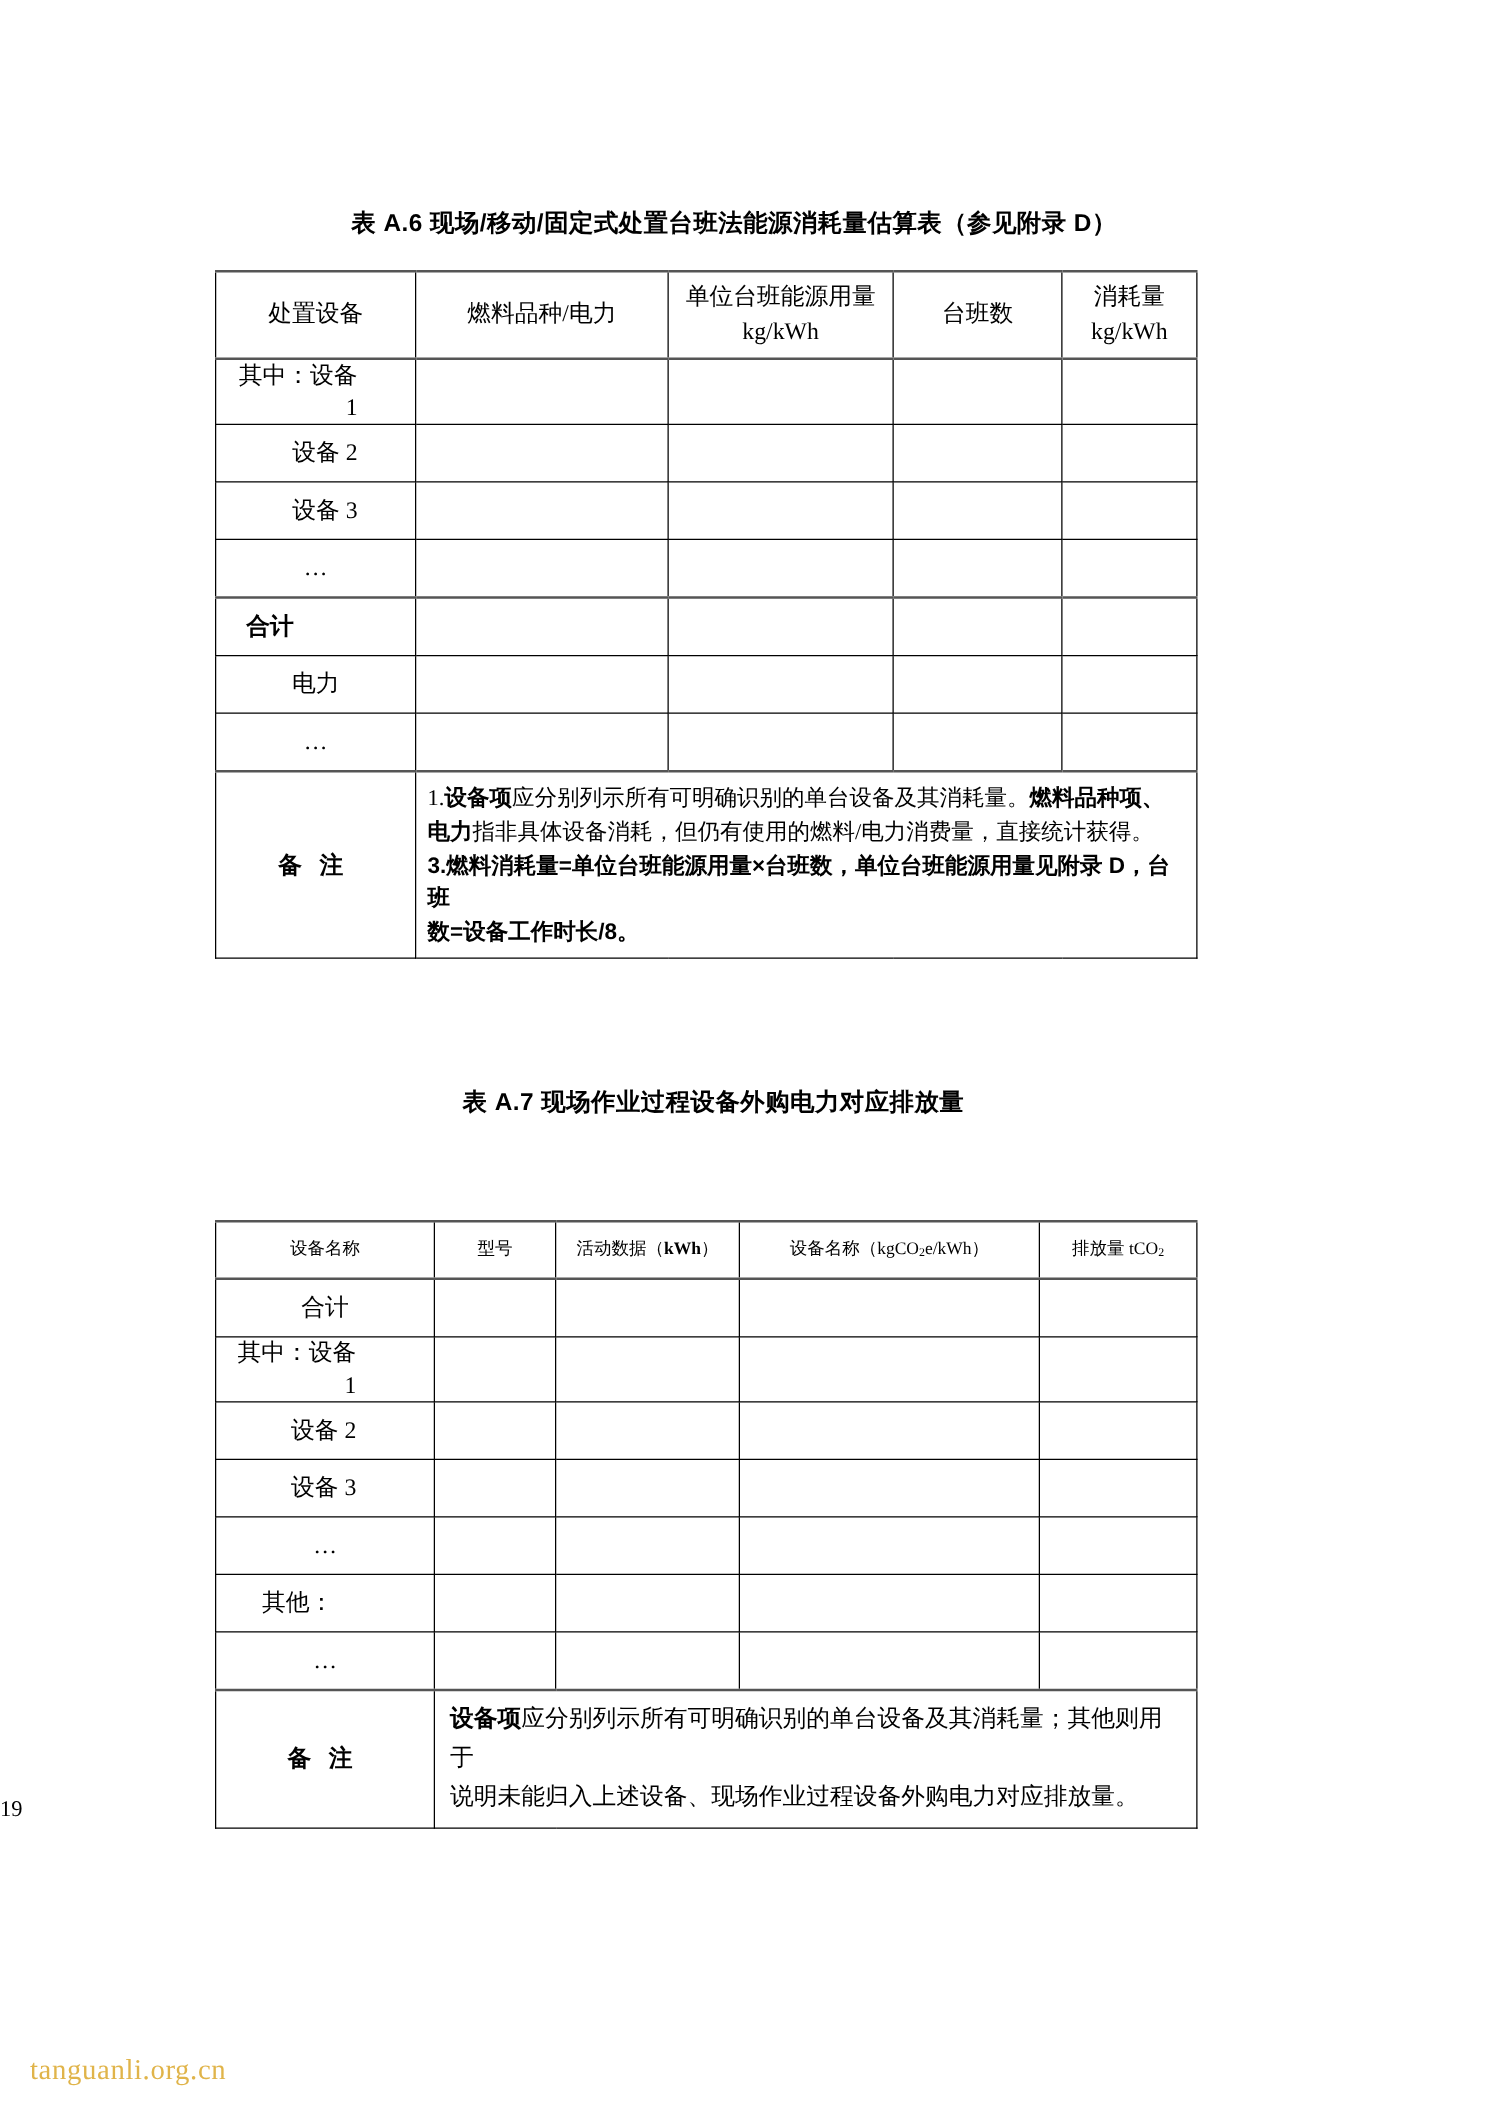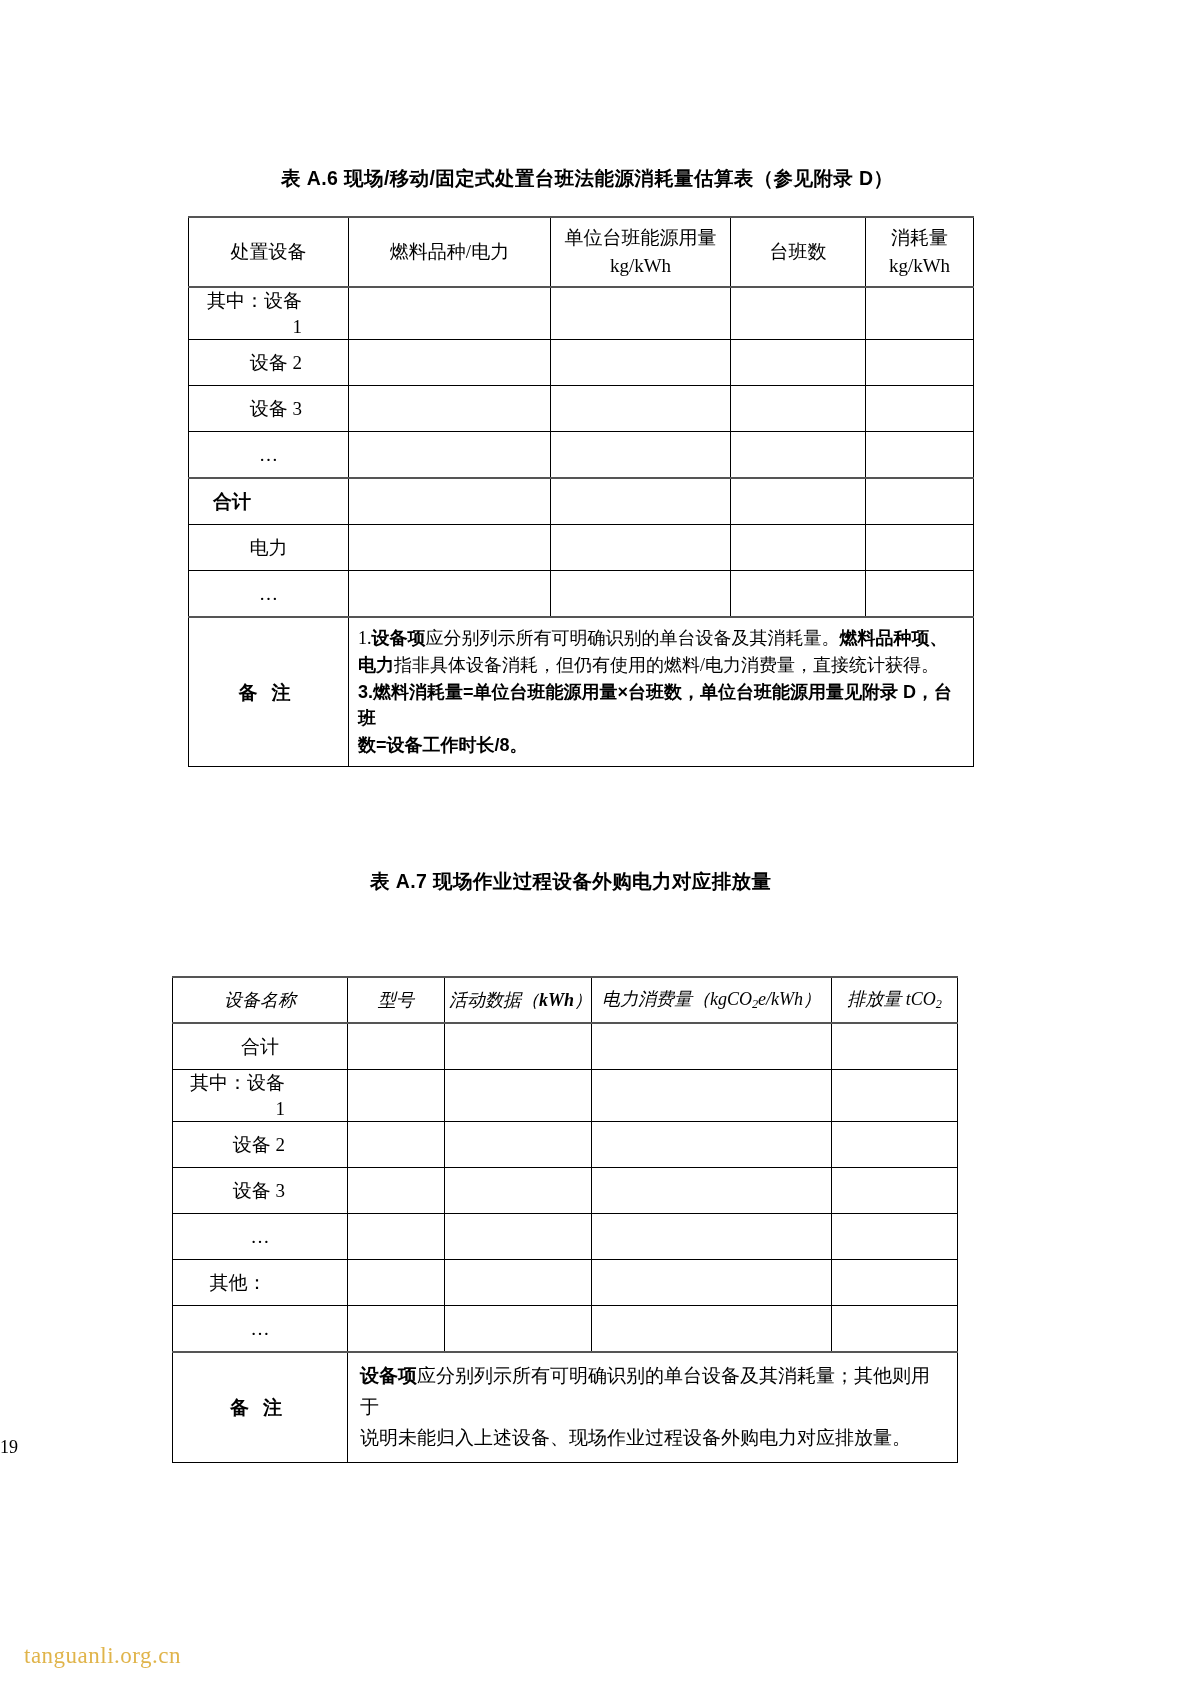"处置设备" #table-a6 { left: 188px -> 172px }
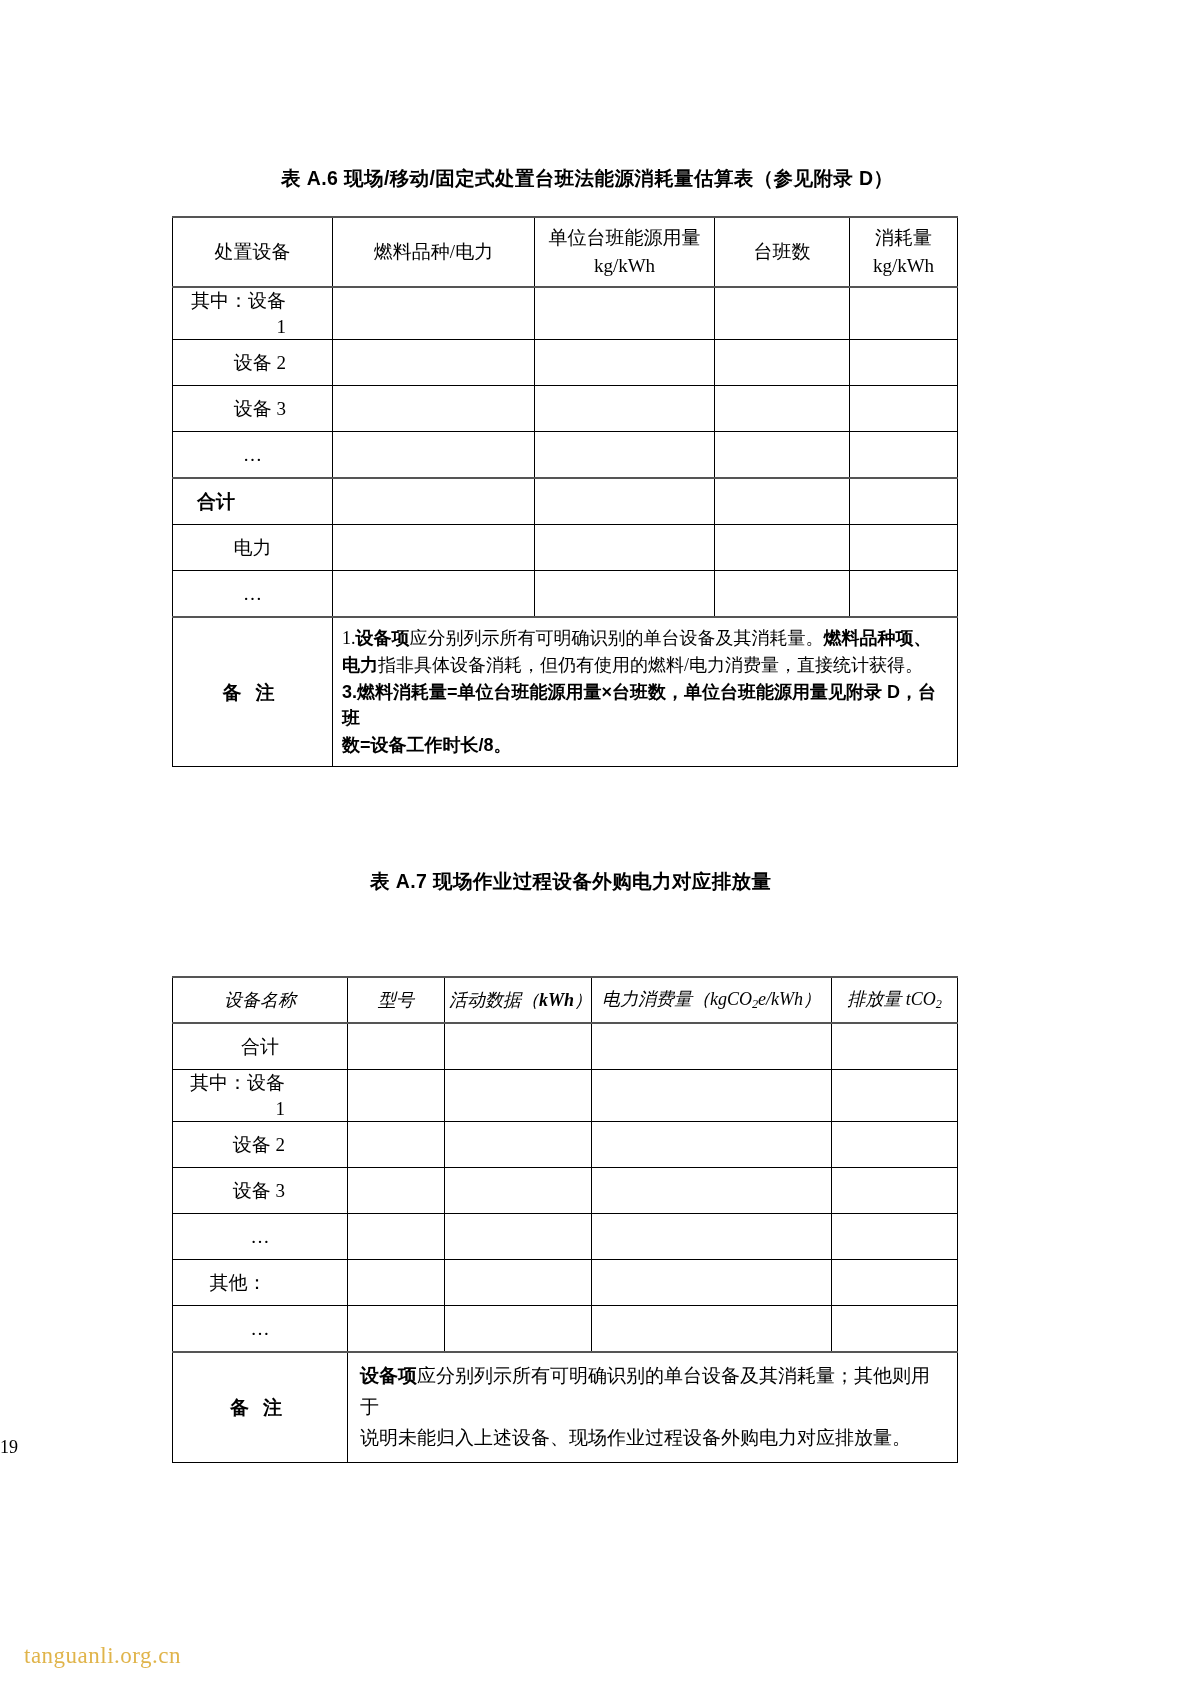"设备名称" #table-a7 td.hdr { font-size: 18px -> 14px; font-style: italic -> none }
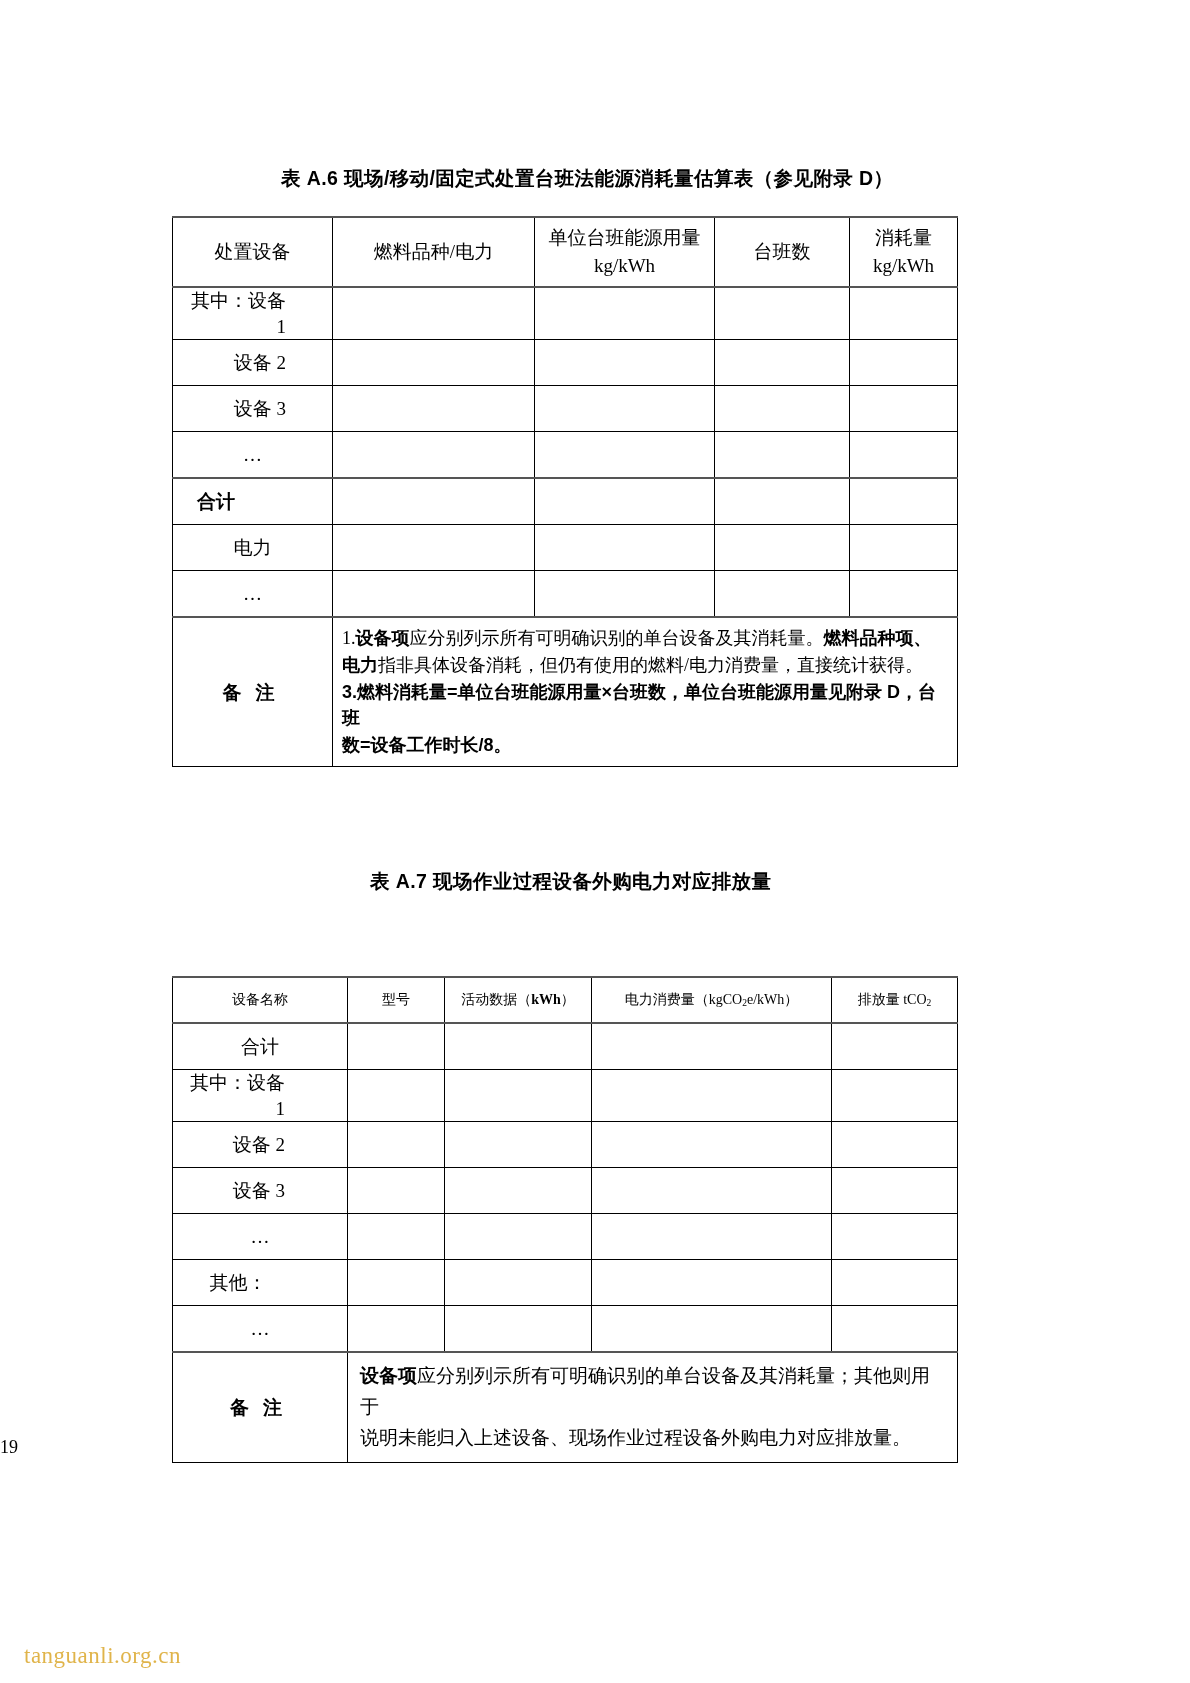"电力消费量（kgCO" span { text: 电力消费量 -> 设备名称 }
